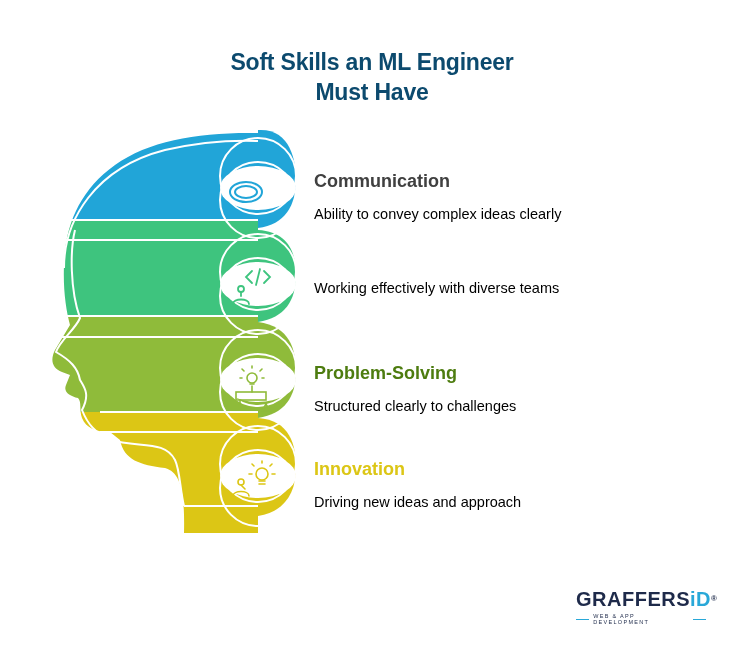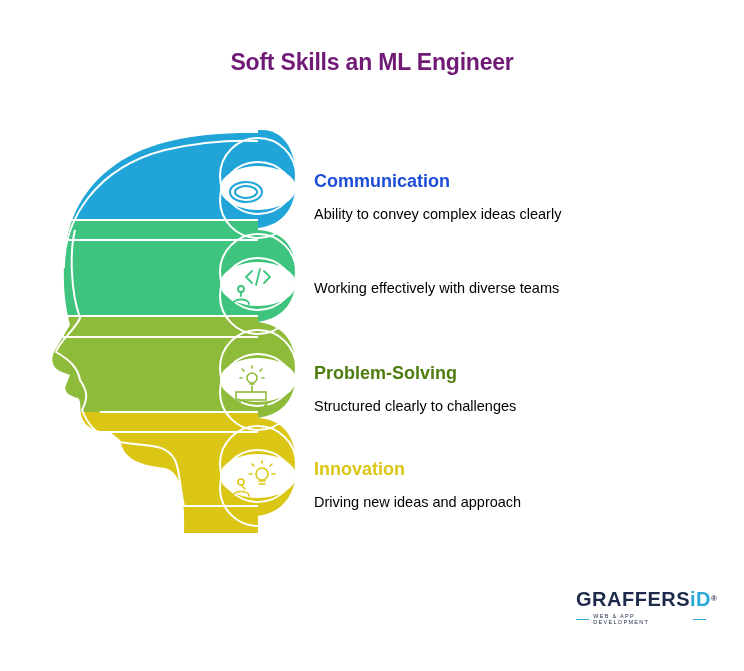"Soft Skills an ML Engineer" .title { color: #701a75 -> #0c4a6e }
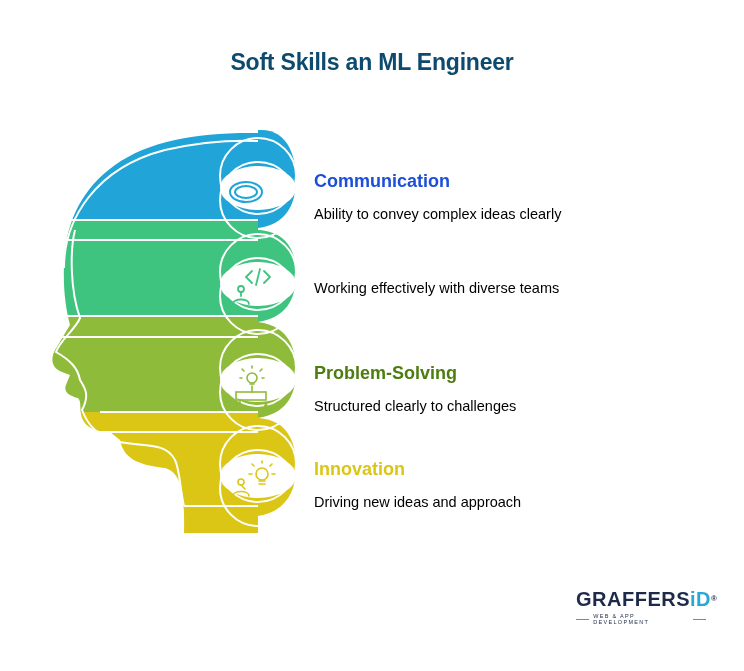"Must Have" span { html: none -> <span>Must Have</span> }
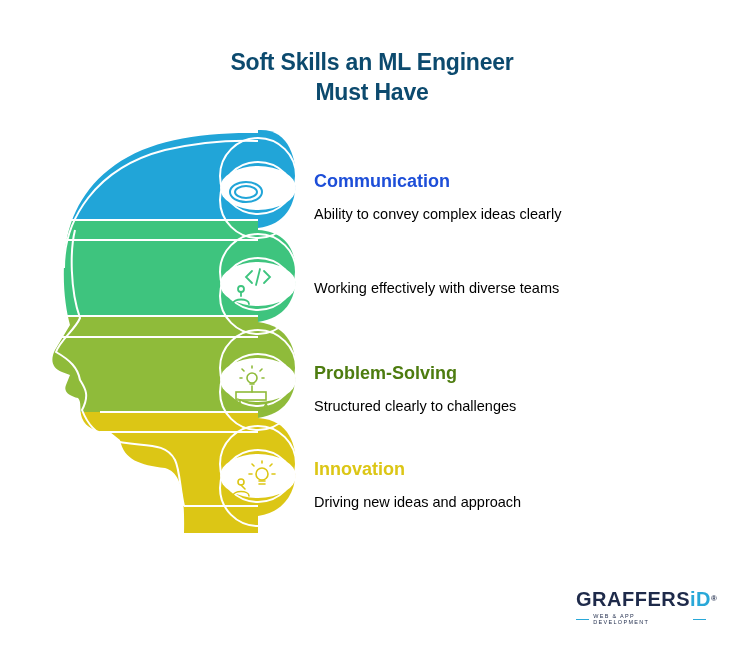"Communication" div.label { color: #1d4ed8 -> #404040 }
